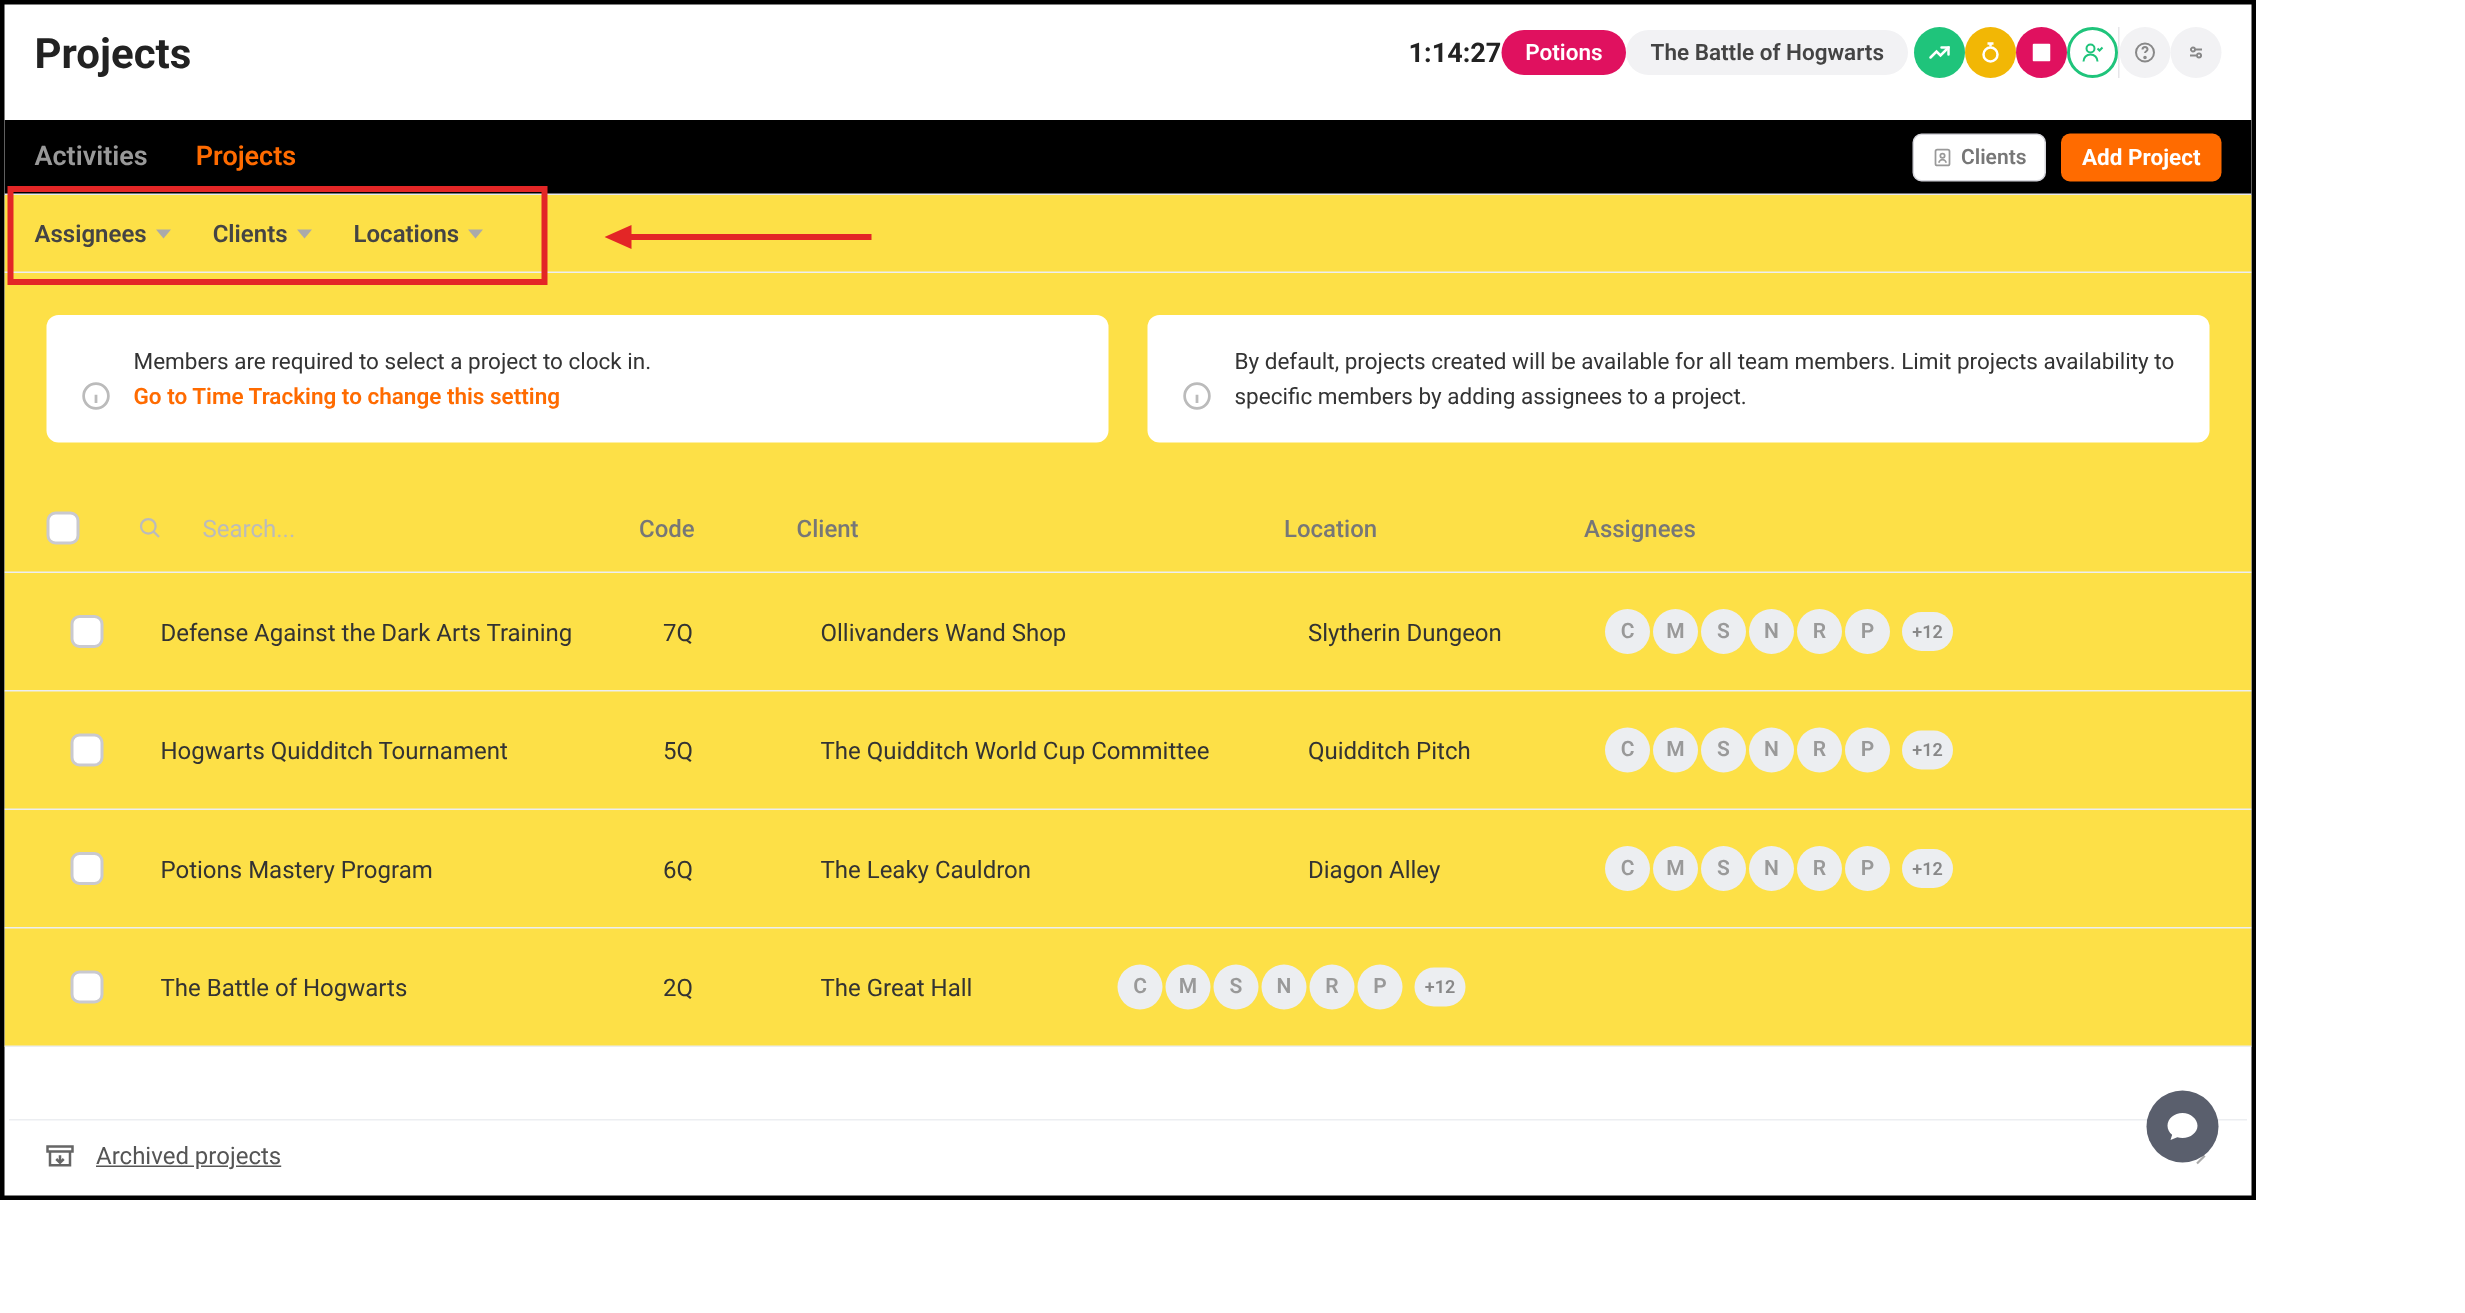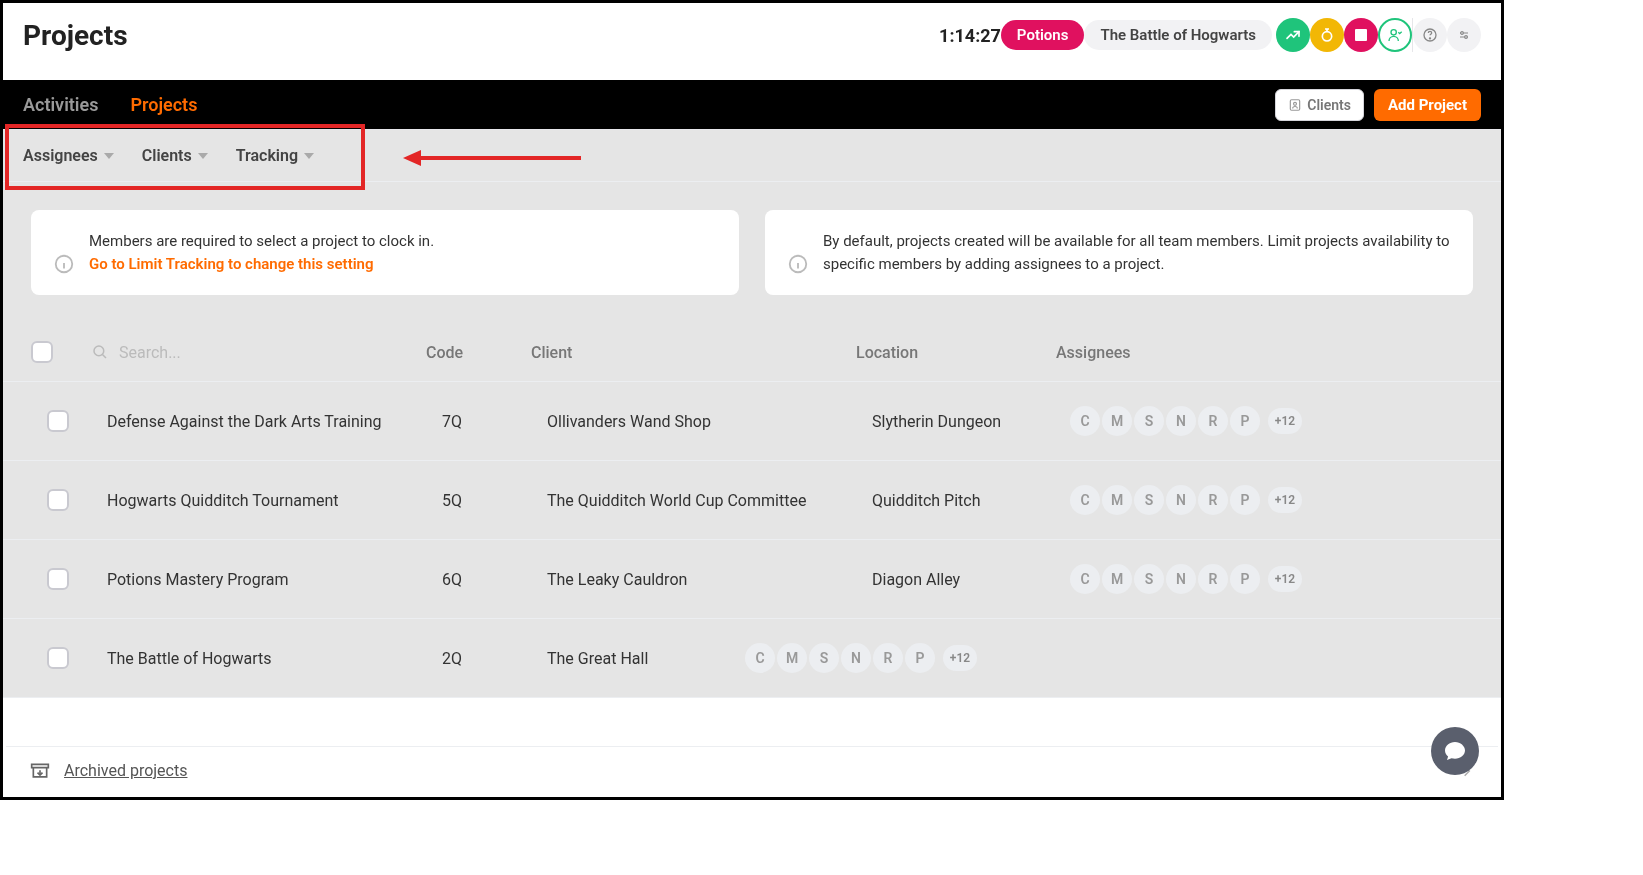"Assignees" .subcontent { background: #e5e5e5 -> #fde047 }
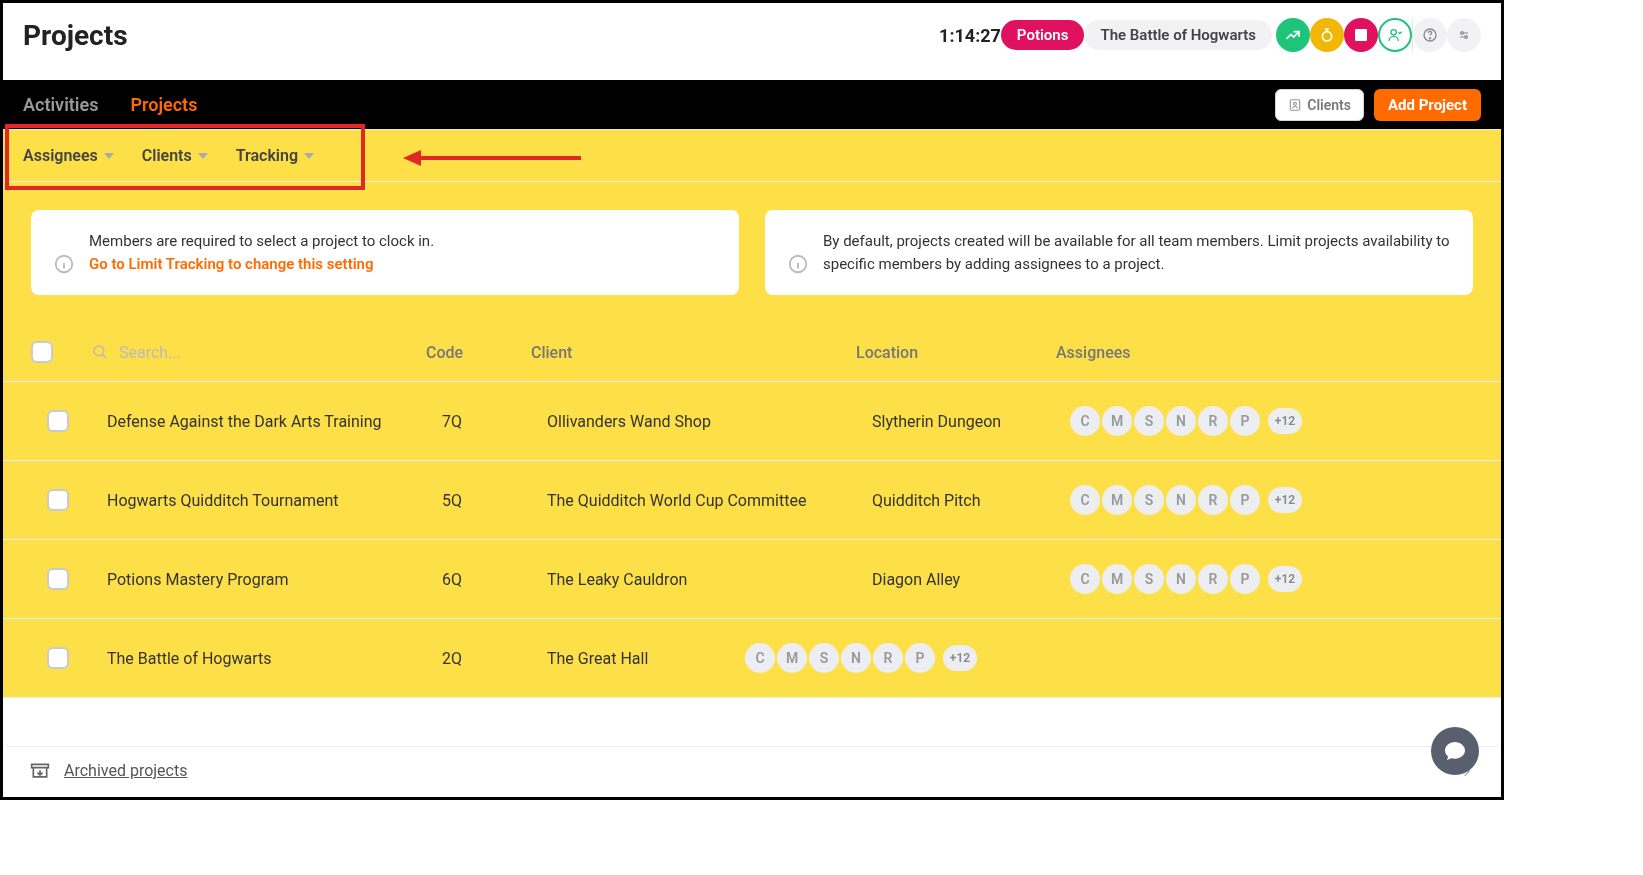"Tracking" span { text: Tracking -> Locations }
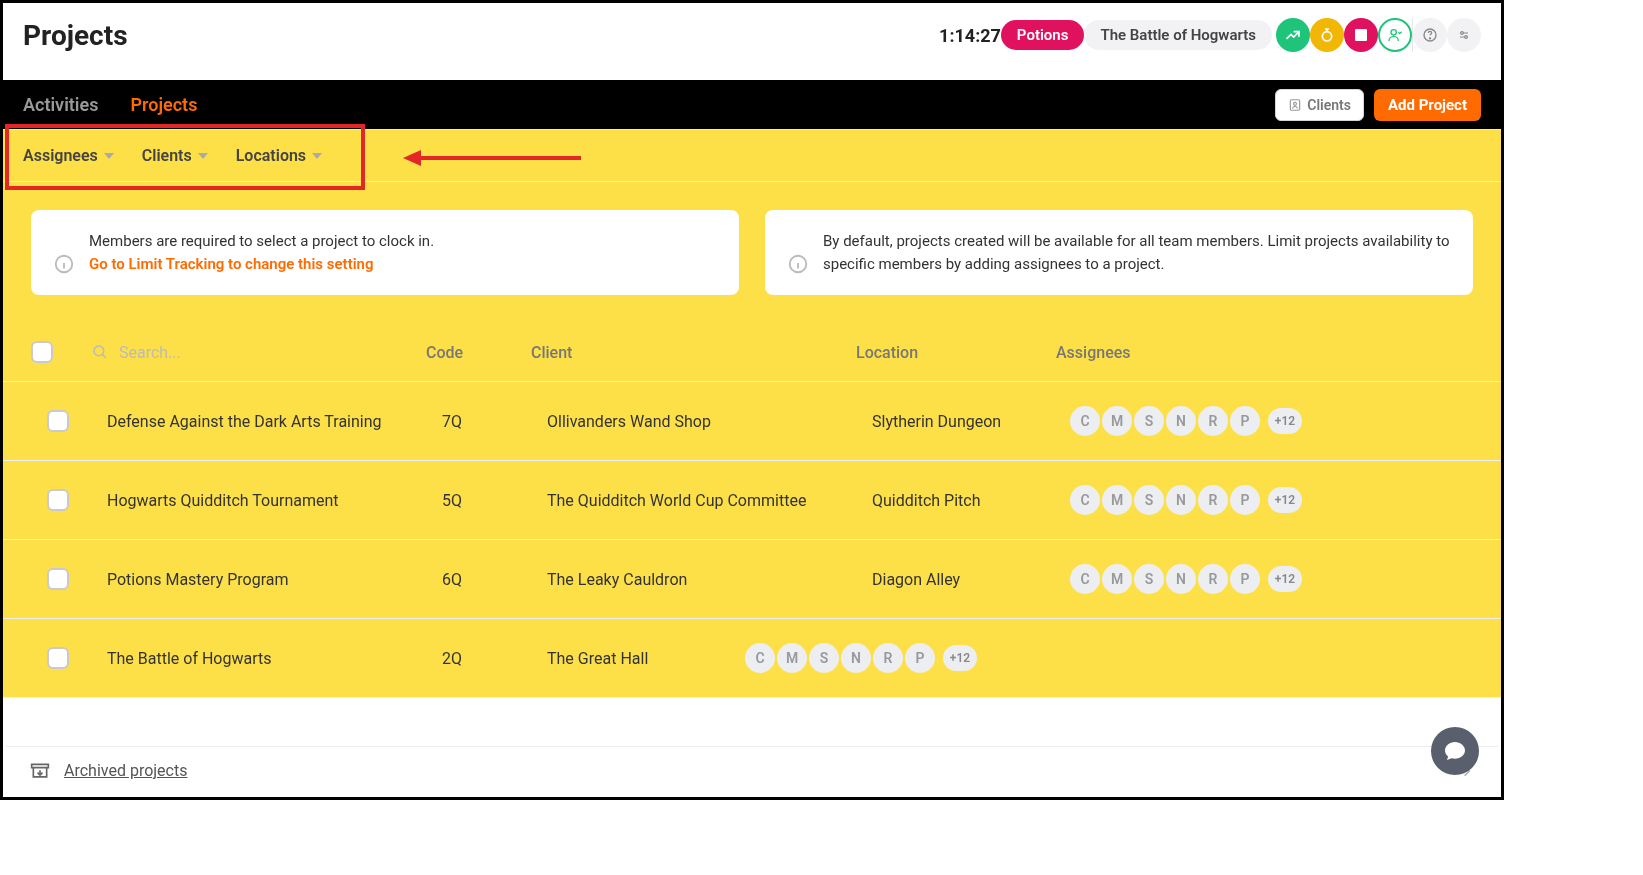"Go to Limit Tracking to" div.link-orange { text: Limit -> Time }
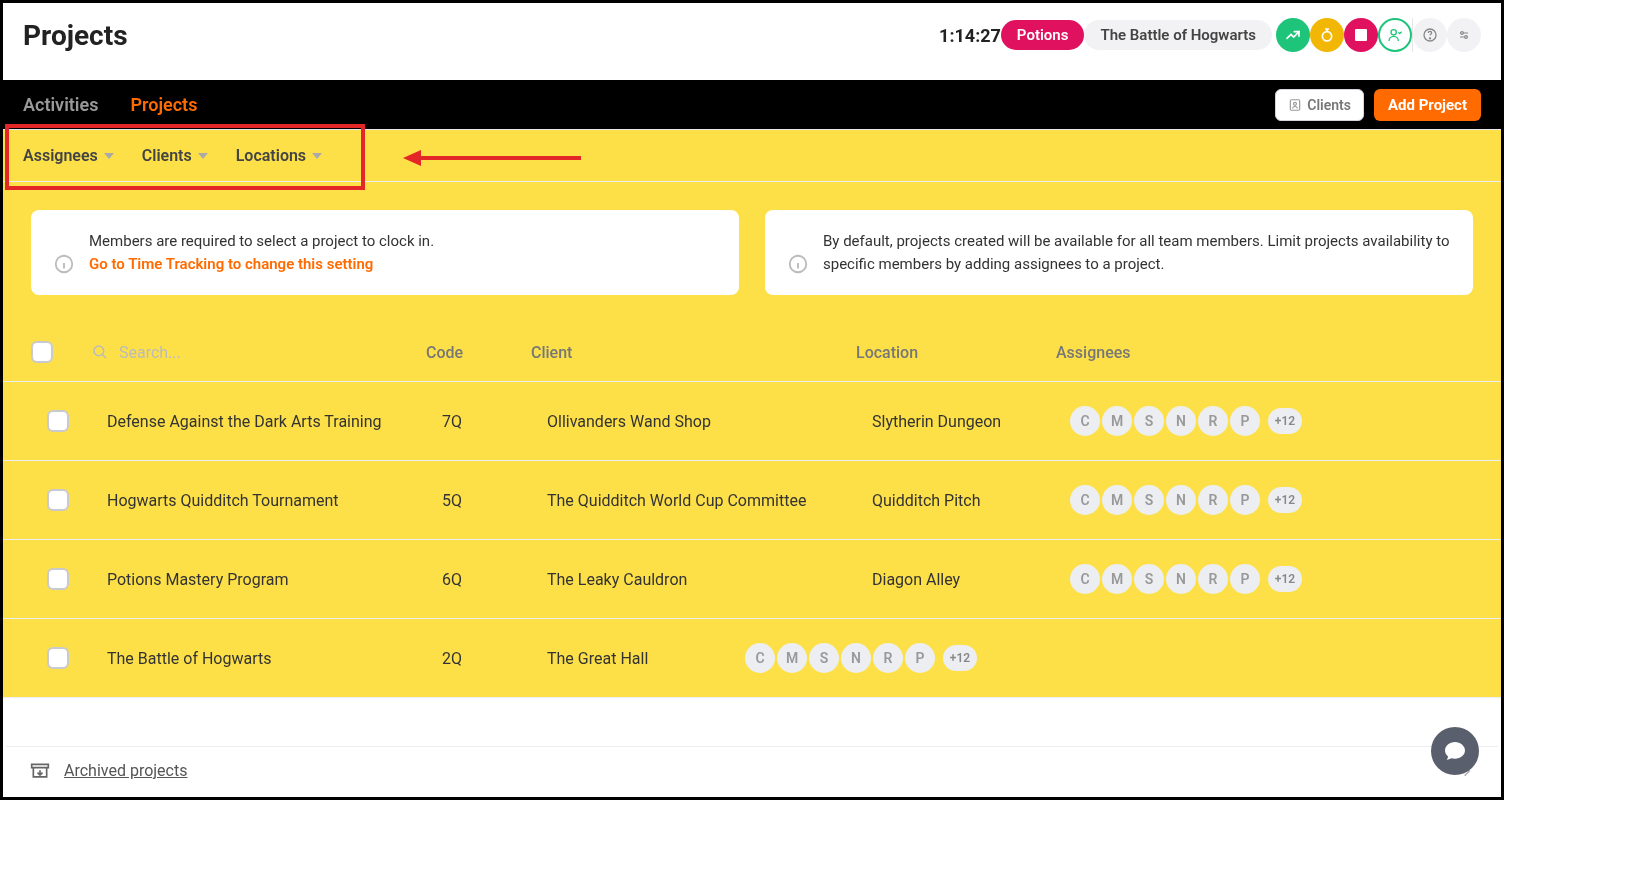"Search..." .search-wrap { gap: 10px -> 26px }
